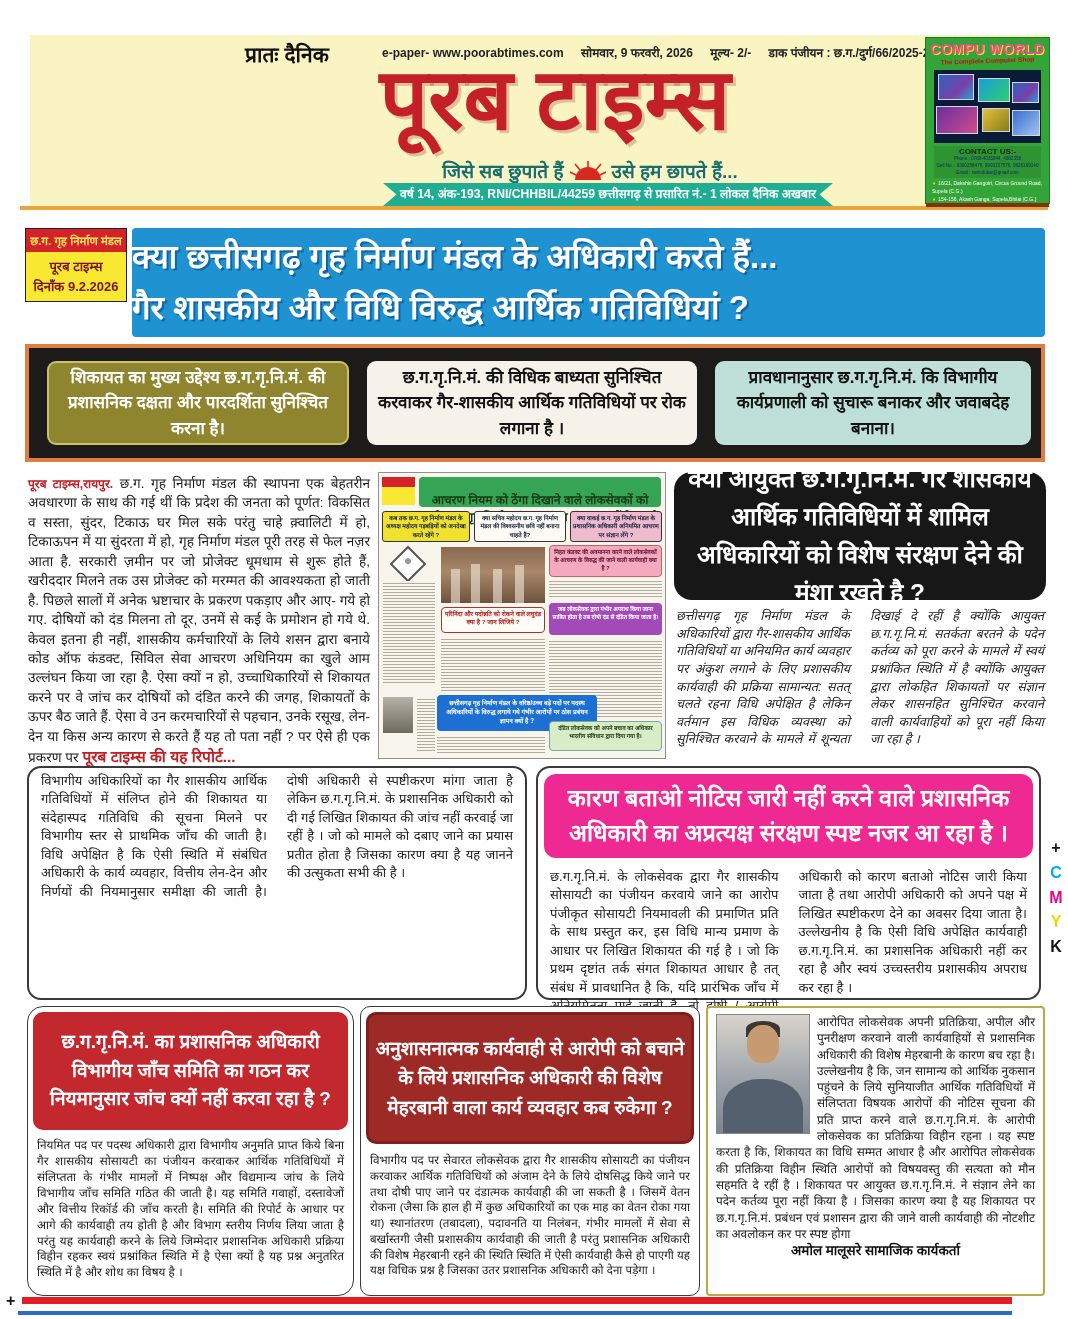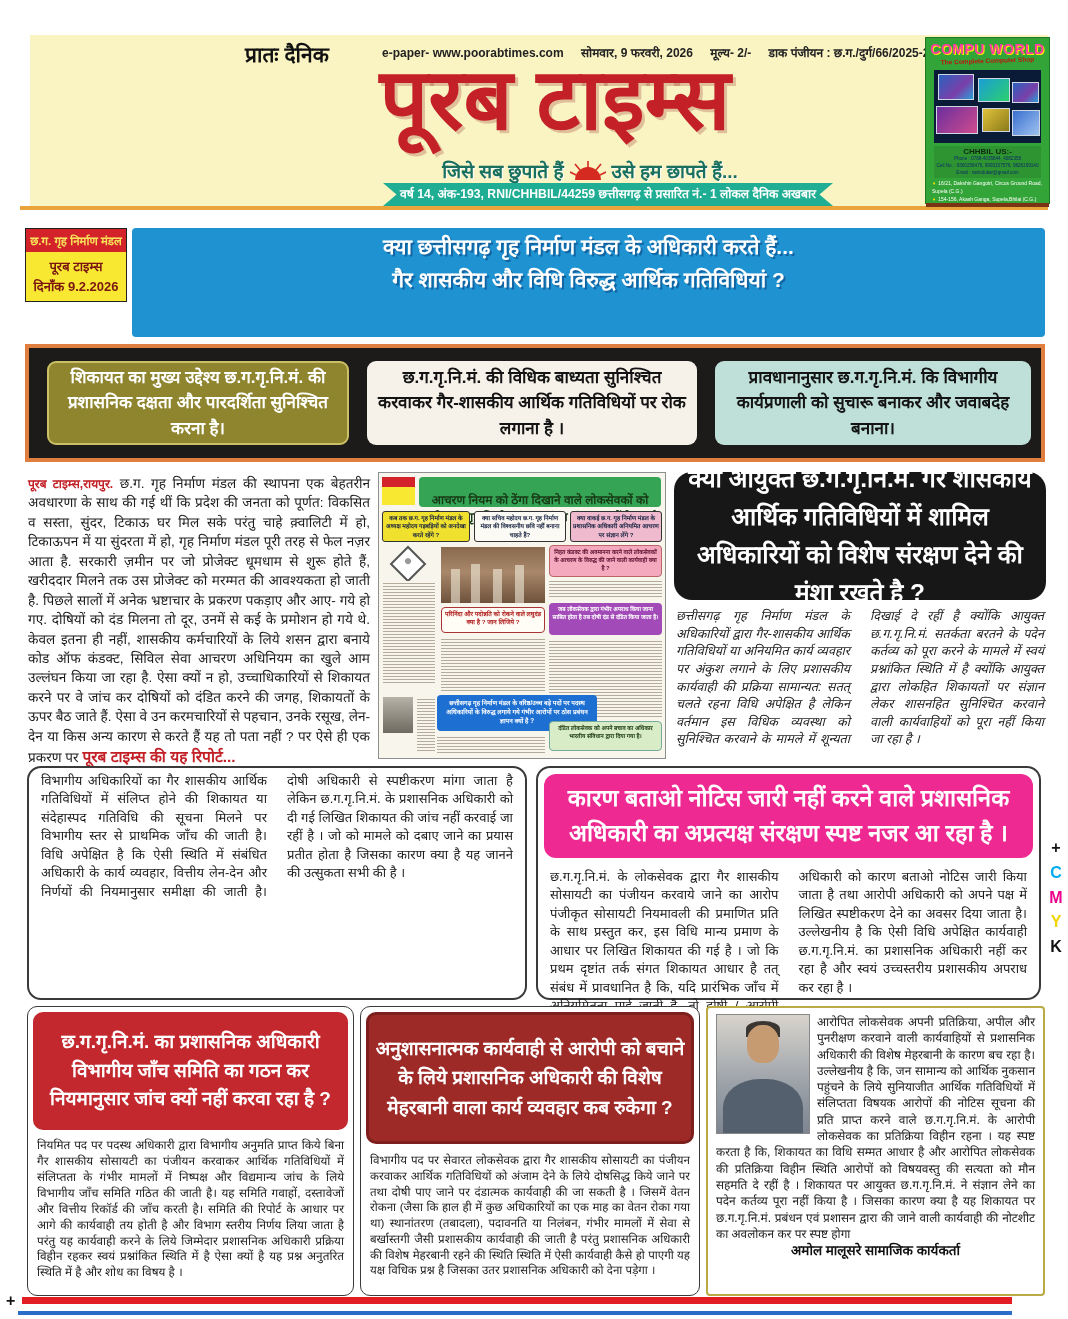"CHHBIL US:-" div.ct { text: CHHBIL -> CONTACT }
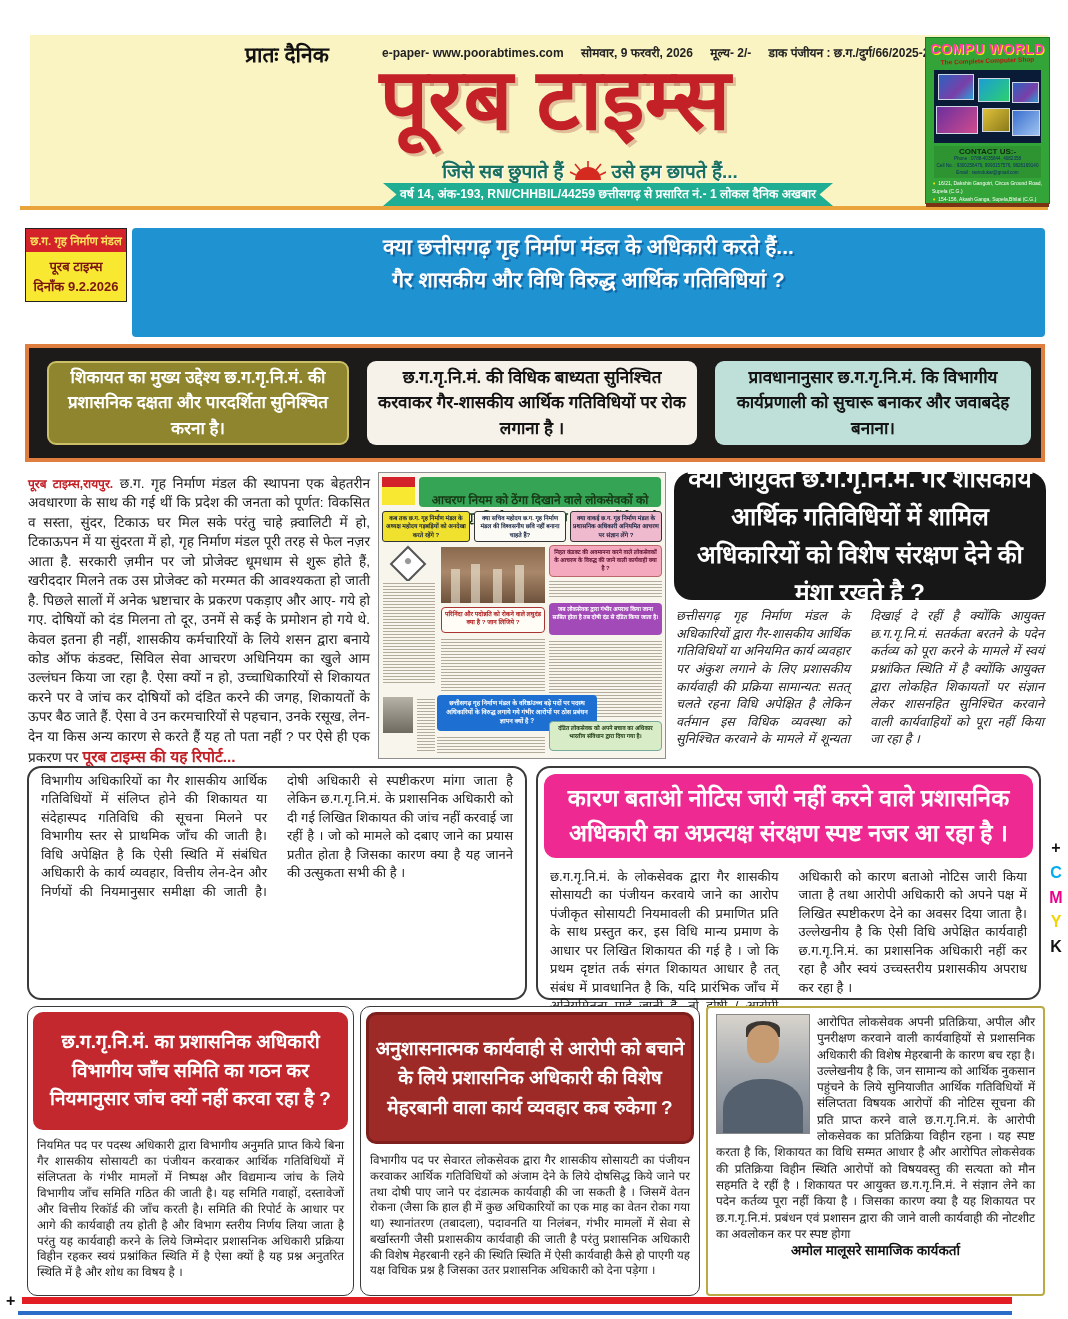"क्या छत्तीसगढ़ गृह निर्माण मंडल" .bluebox .l { font-size: 21px -> 33px; text-align: center -> left }
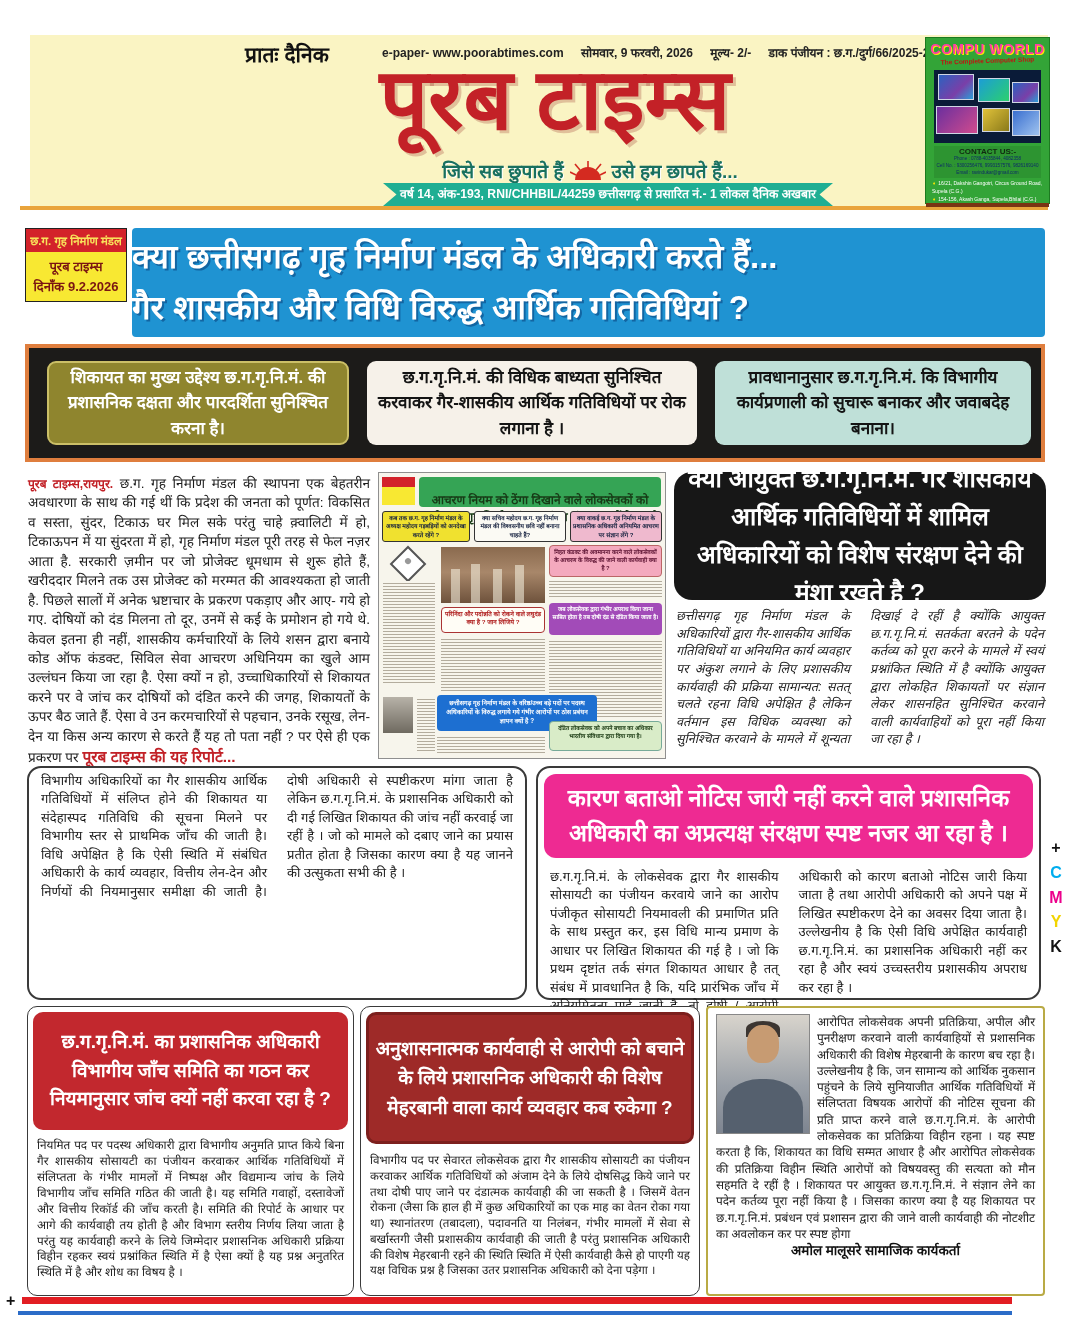"छ.ग.गृ.नि.मं. का प्रशासनिक अधिकारी" .p-committee { border-radius: 10px -> 16px }
